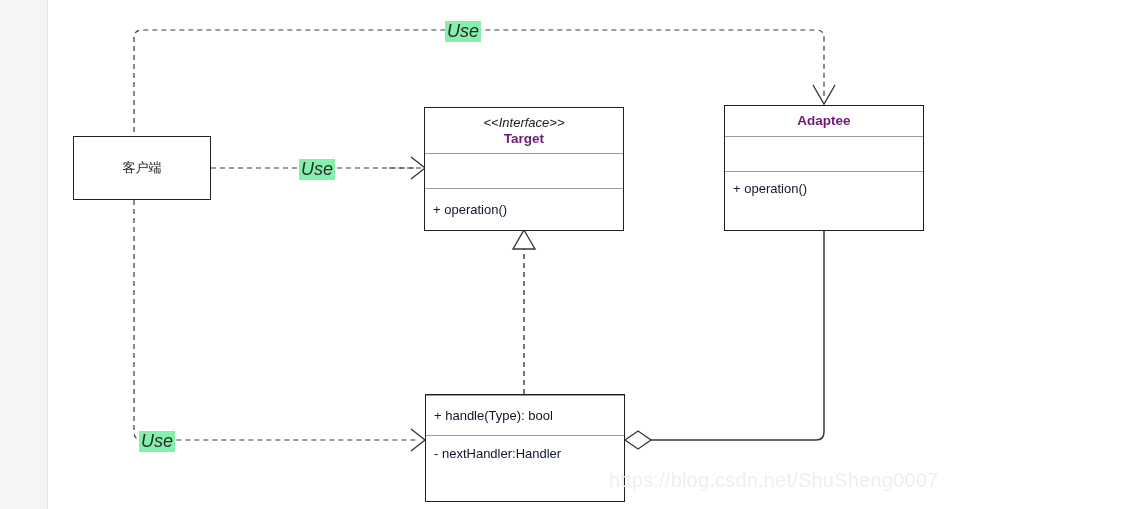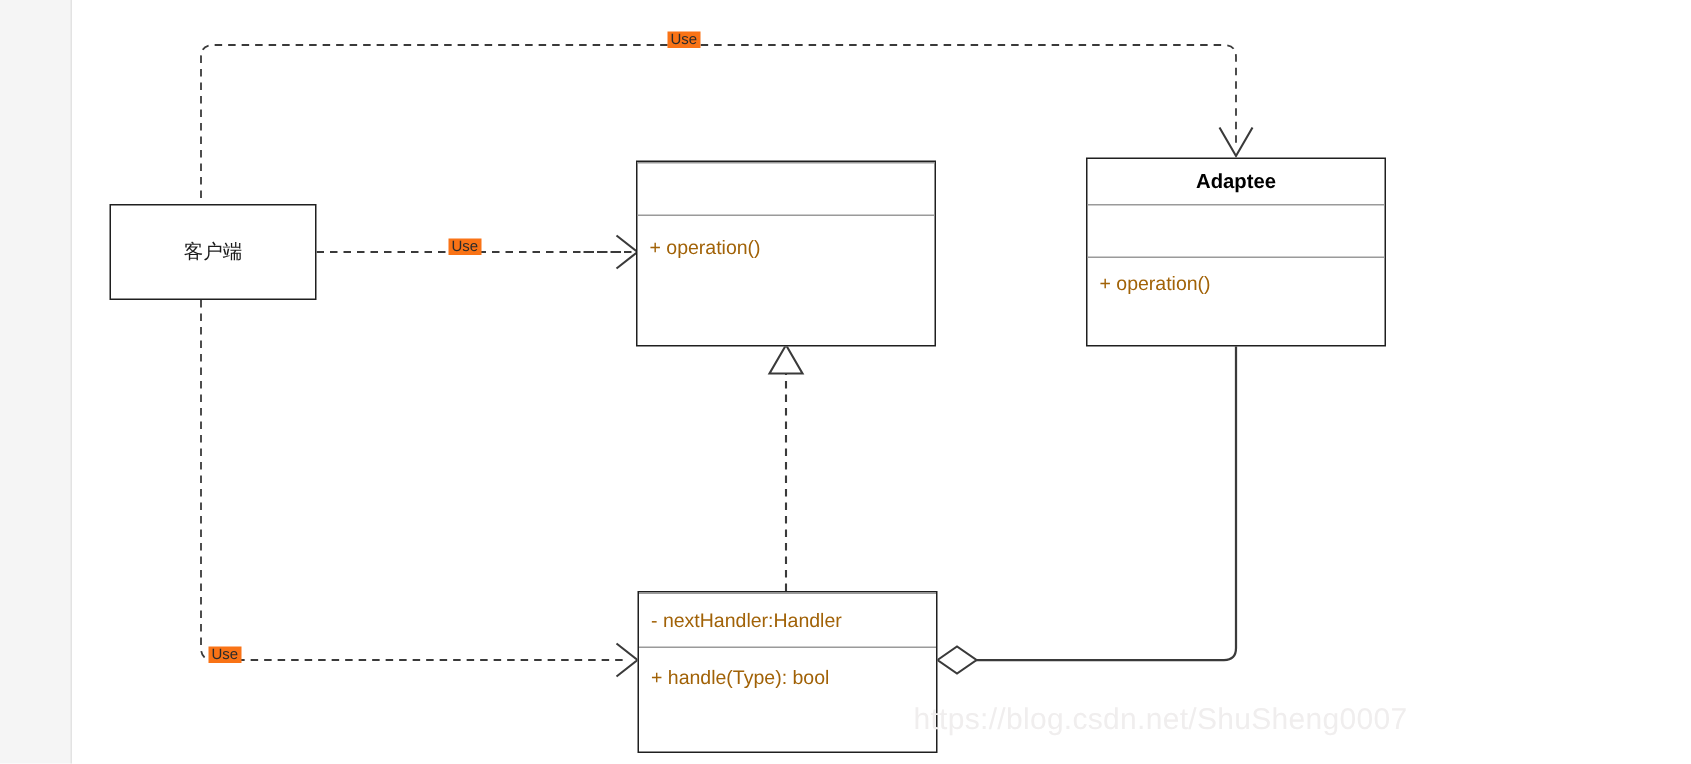"Use" .edge-label { background: #f97316 -> #86efac; font-size: 10px -> 18px; font-style: none -> italic }
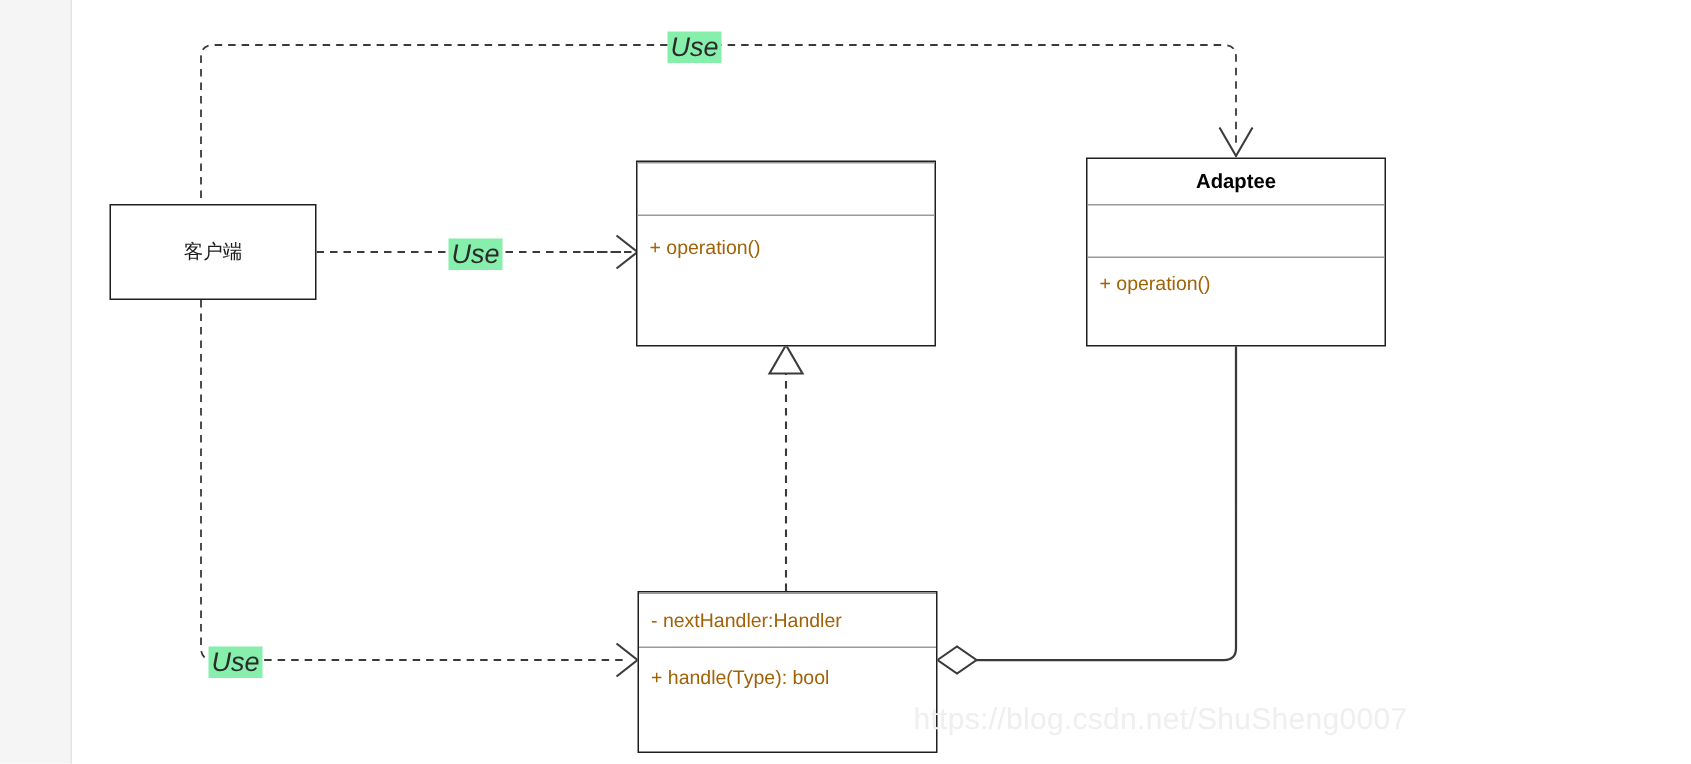"<<Interface>>" div.uml-compartment { html: none -> <div> <span>&lt;&lt;Interface&gt;&gt;</span> <span>Target</span> </div> }
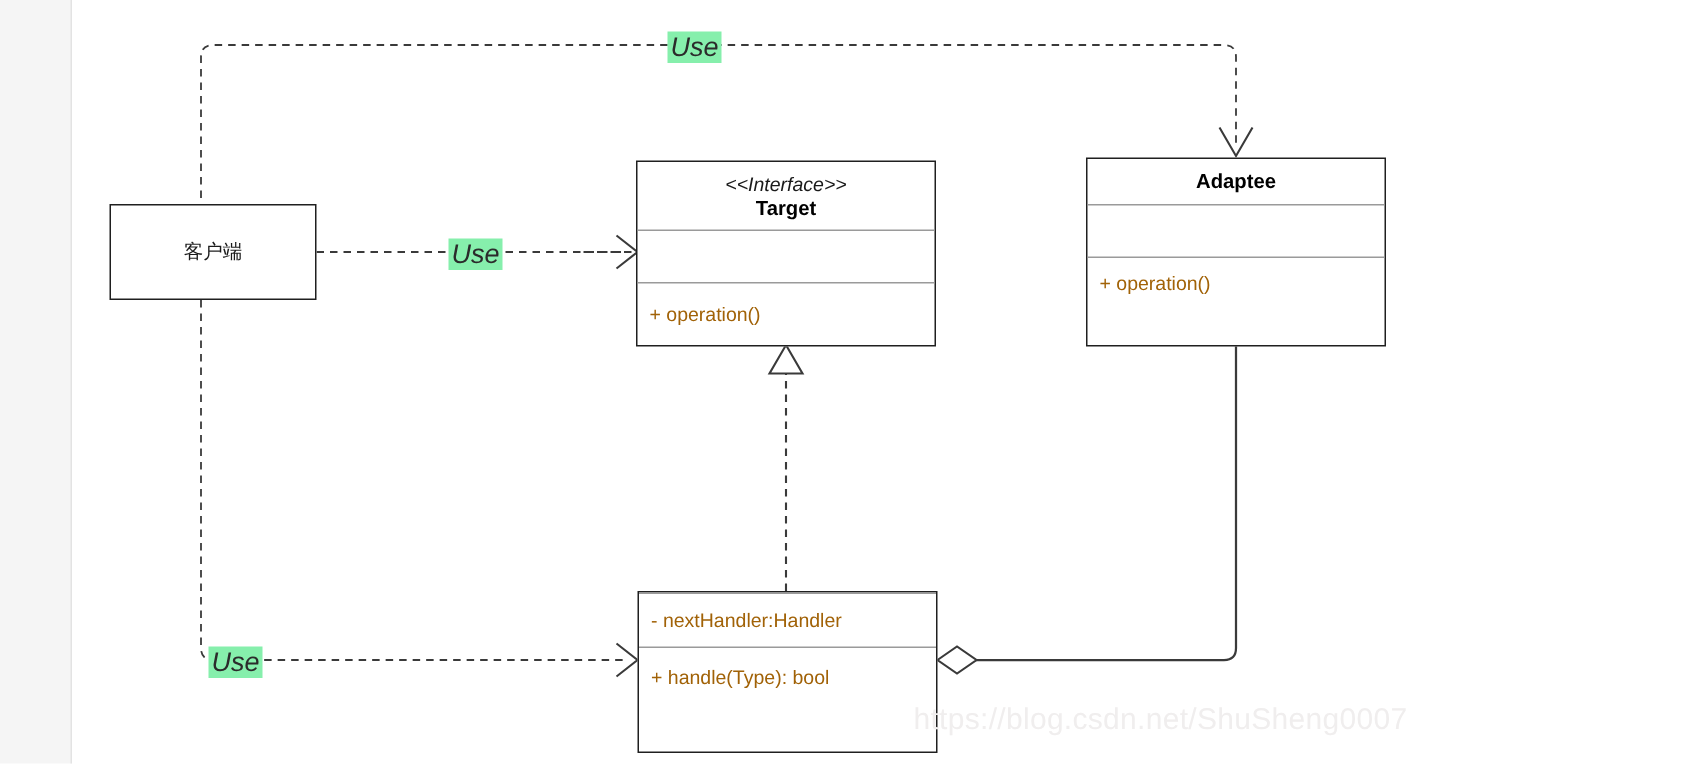"Adaptee" .cls-name { color: #000000 -> #701a75 }
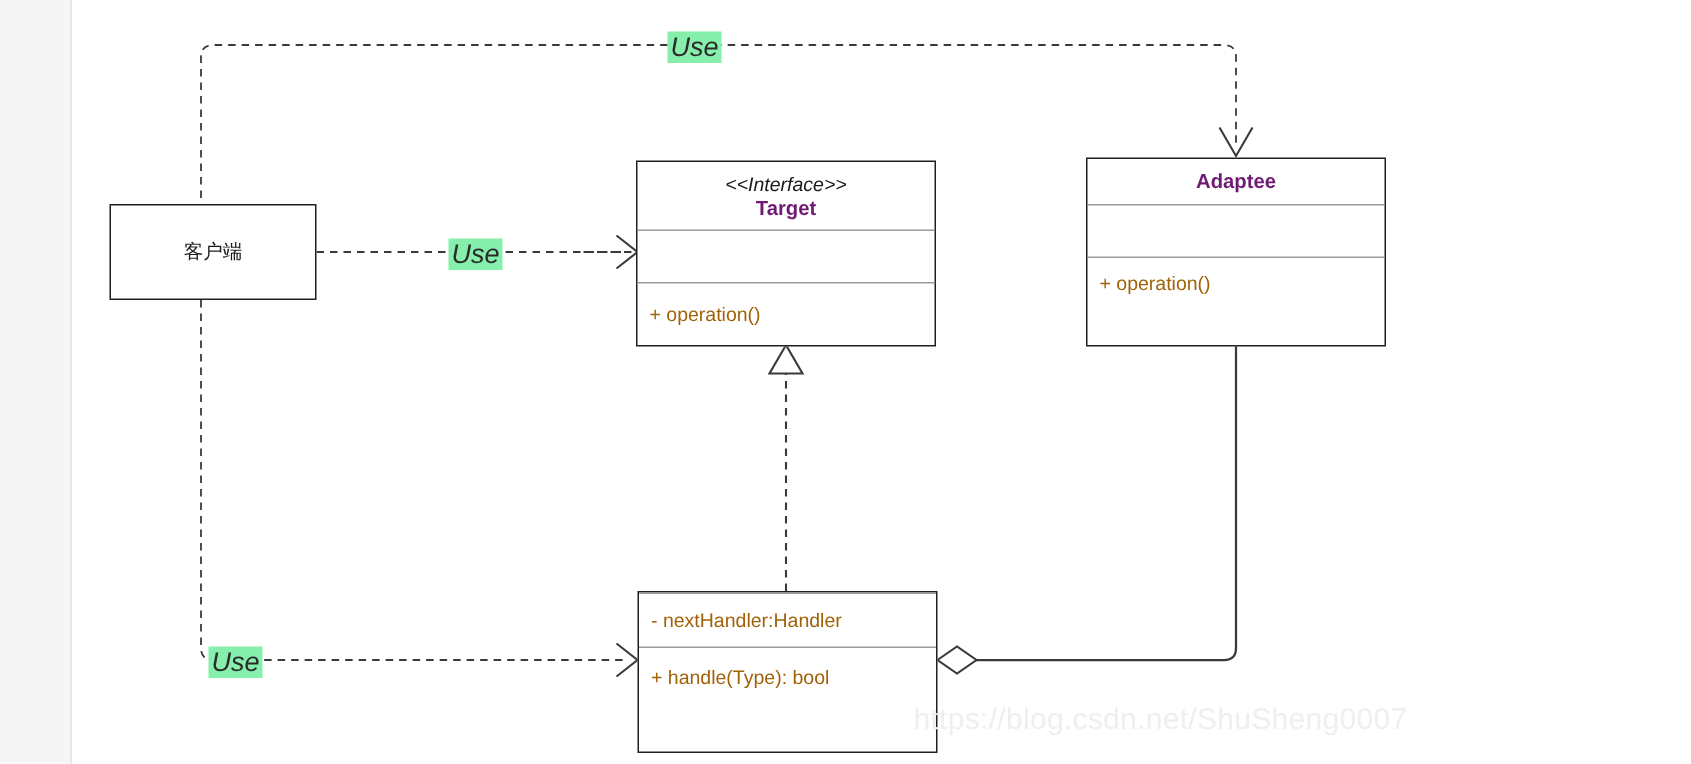"+ operation()" .member { color: #a16207 -> #0f172a }
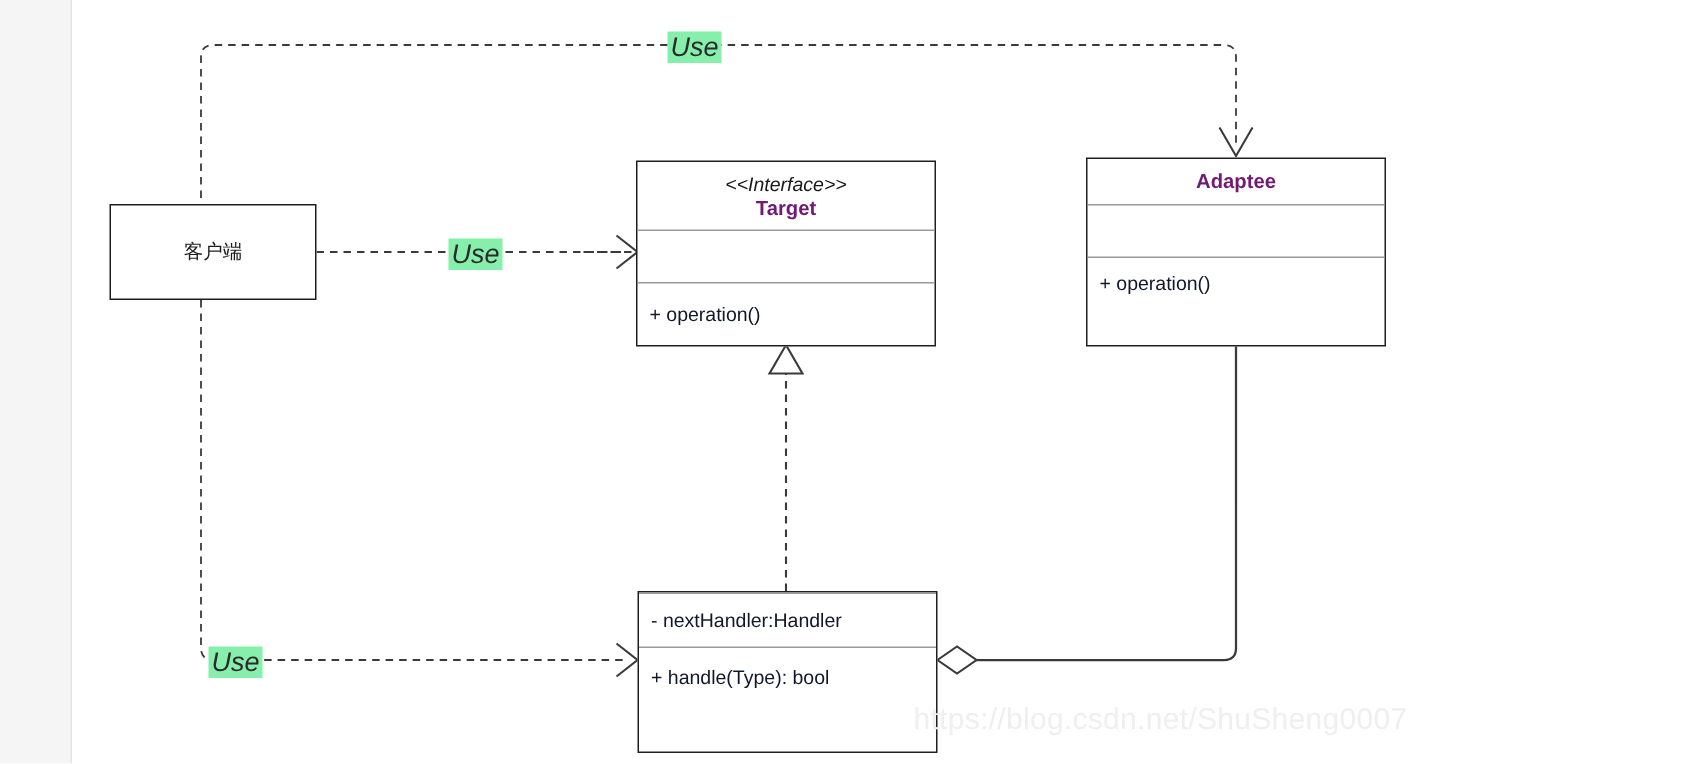"- nextHandler:Handler" div.uml-compartment { order: before "+ handle(Type): bool" -> after "+ handle(Type): bool" }
